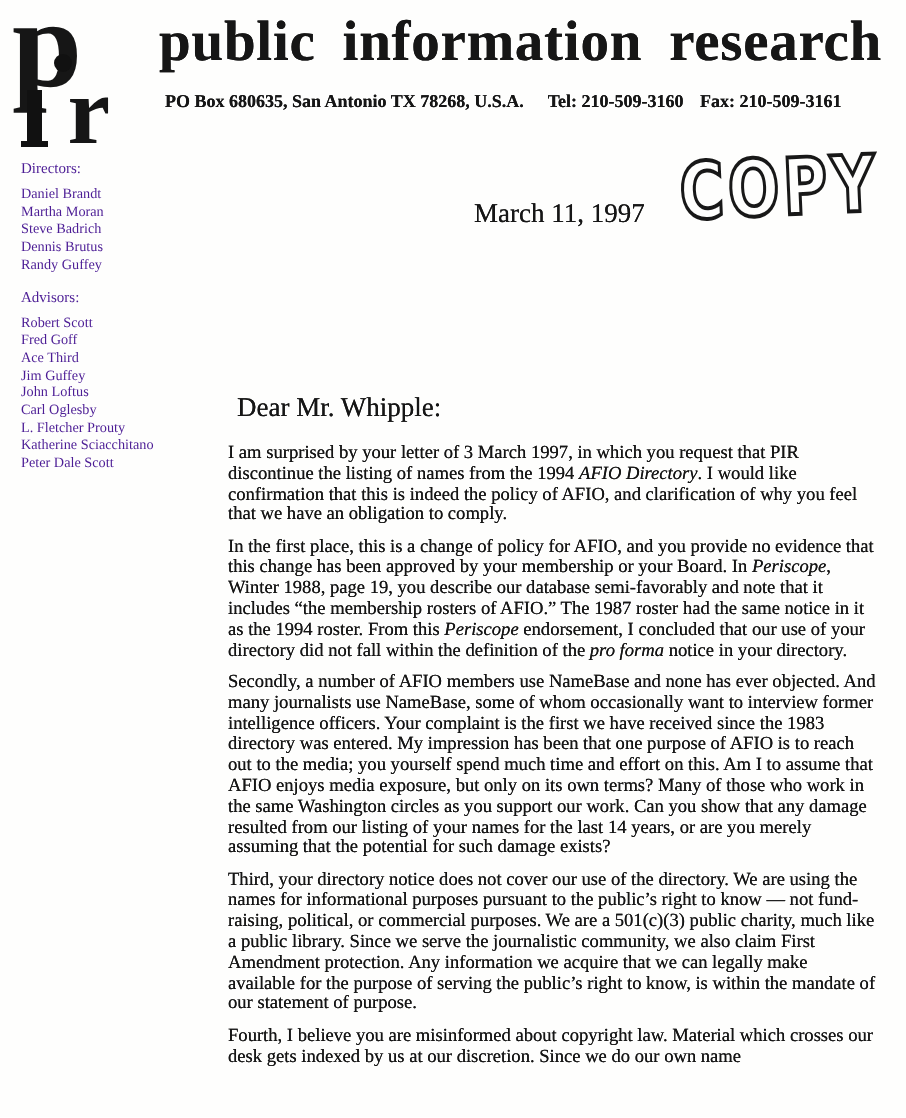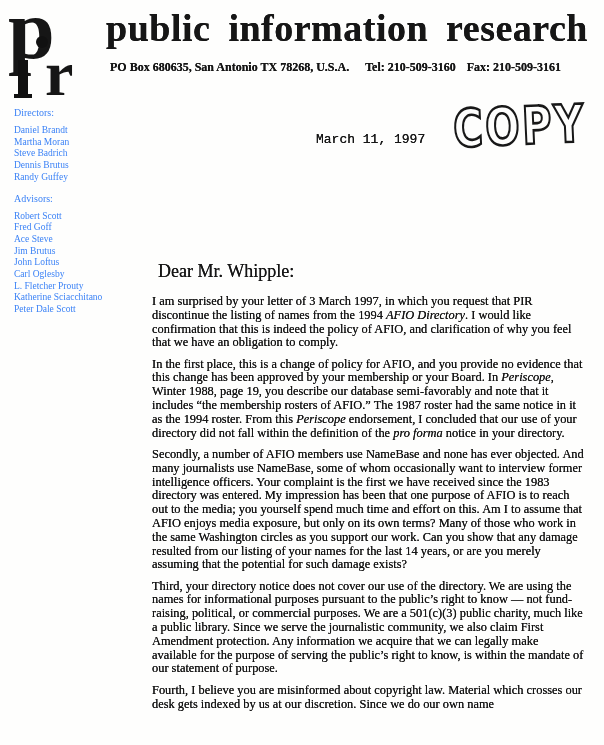"Directors:" .sidebar { color: #3b82f6 -> #4c1d95 }
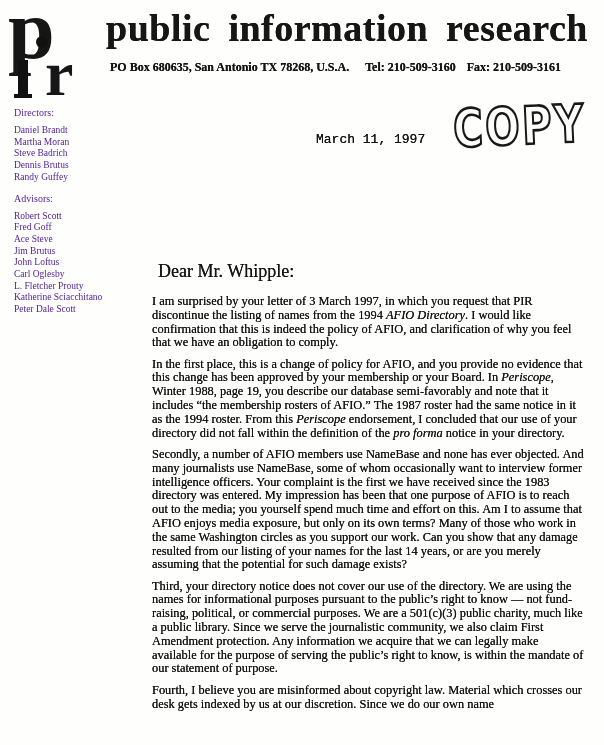"March 11, 1997" .date { font-family: Liberation Mono, monospace -> none; font-size: 13px -> 18px }
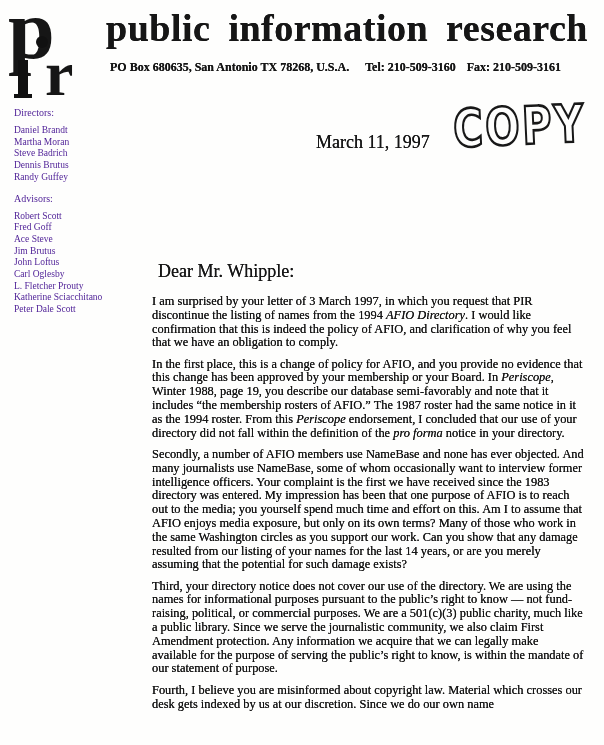"Ace Steve" div.sb-item { text: Steve -> Third }
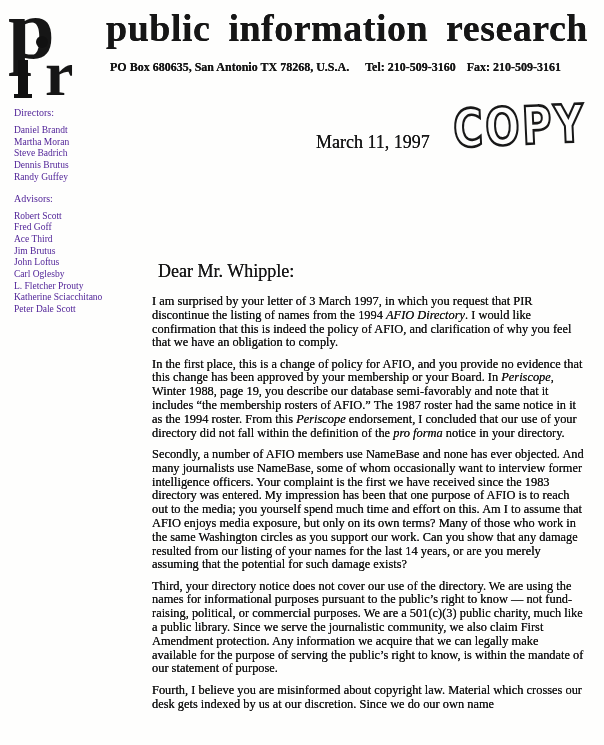"Jim Brutus" div.sb-item { text: Brutus -> Guffey }
